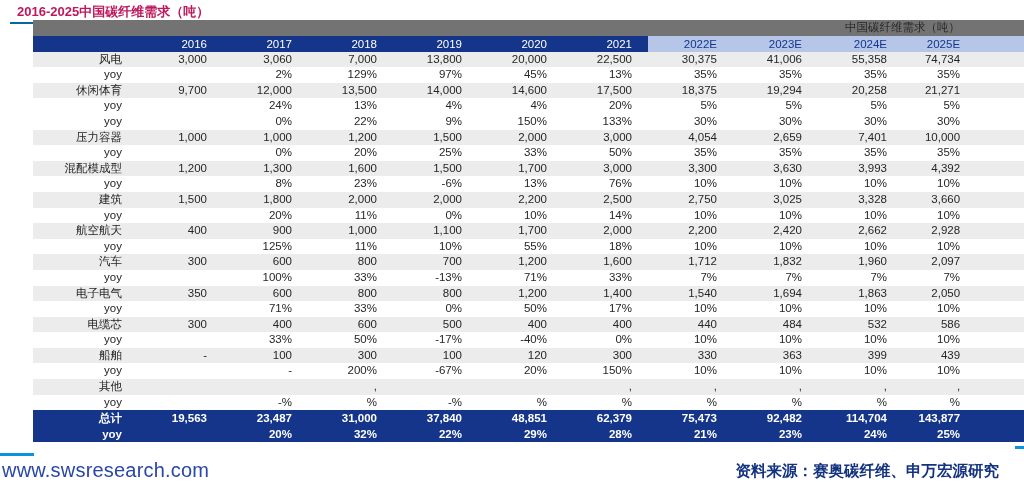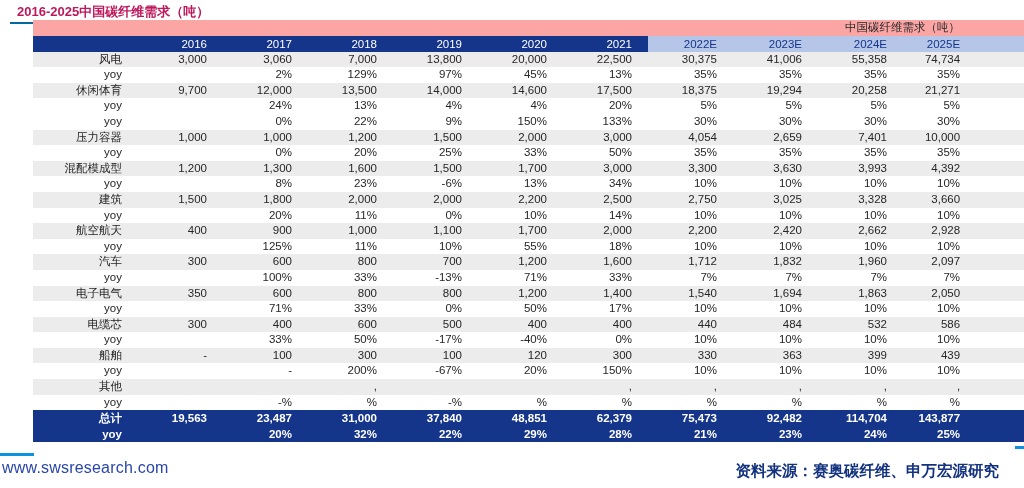"中国碳纤维需求（吨）" th.tbl-title { background: #fca5a5 -> #737373 }
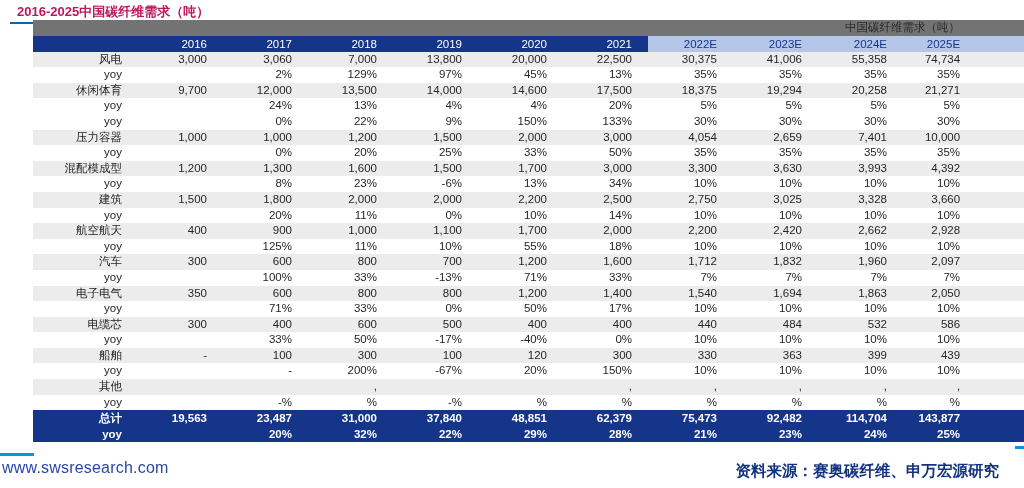"34%" td { text: 34% -> 76% }
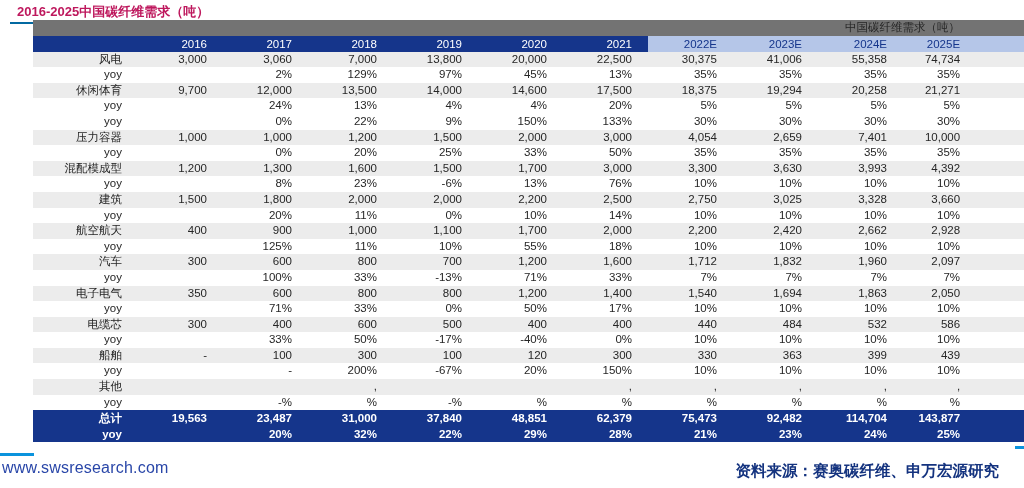"www.swsresearch.com" .site-link { font-size: 16px -> 20px }
